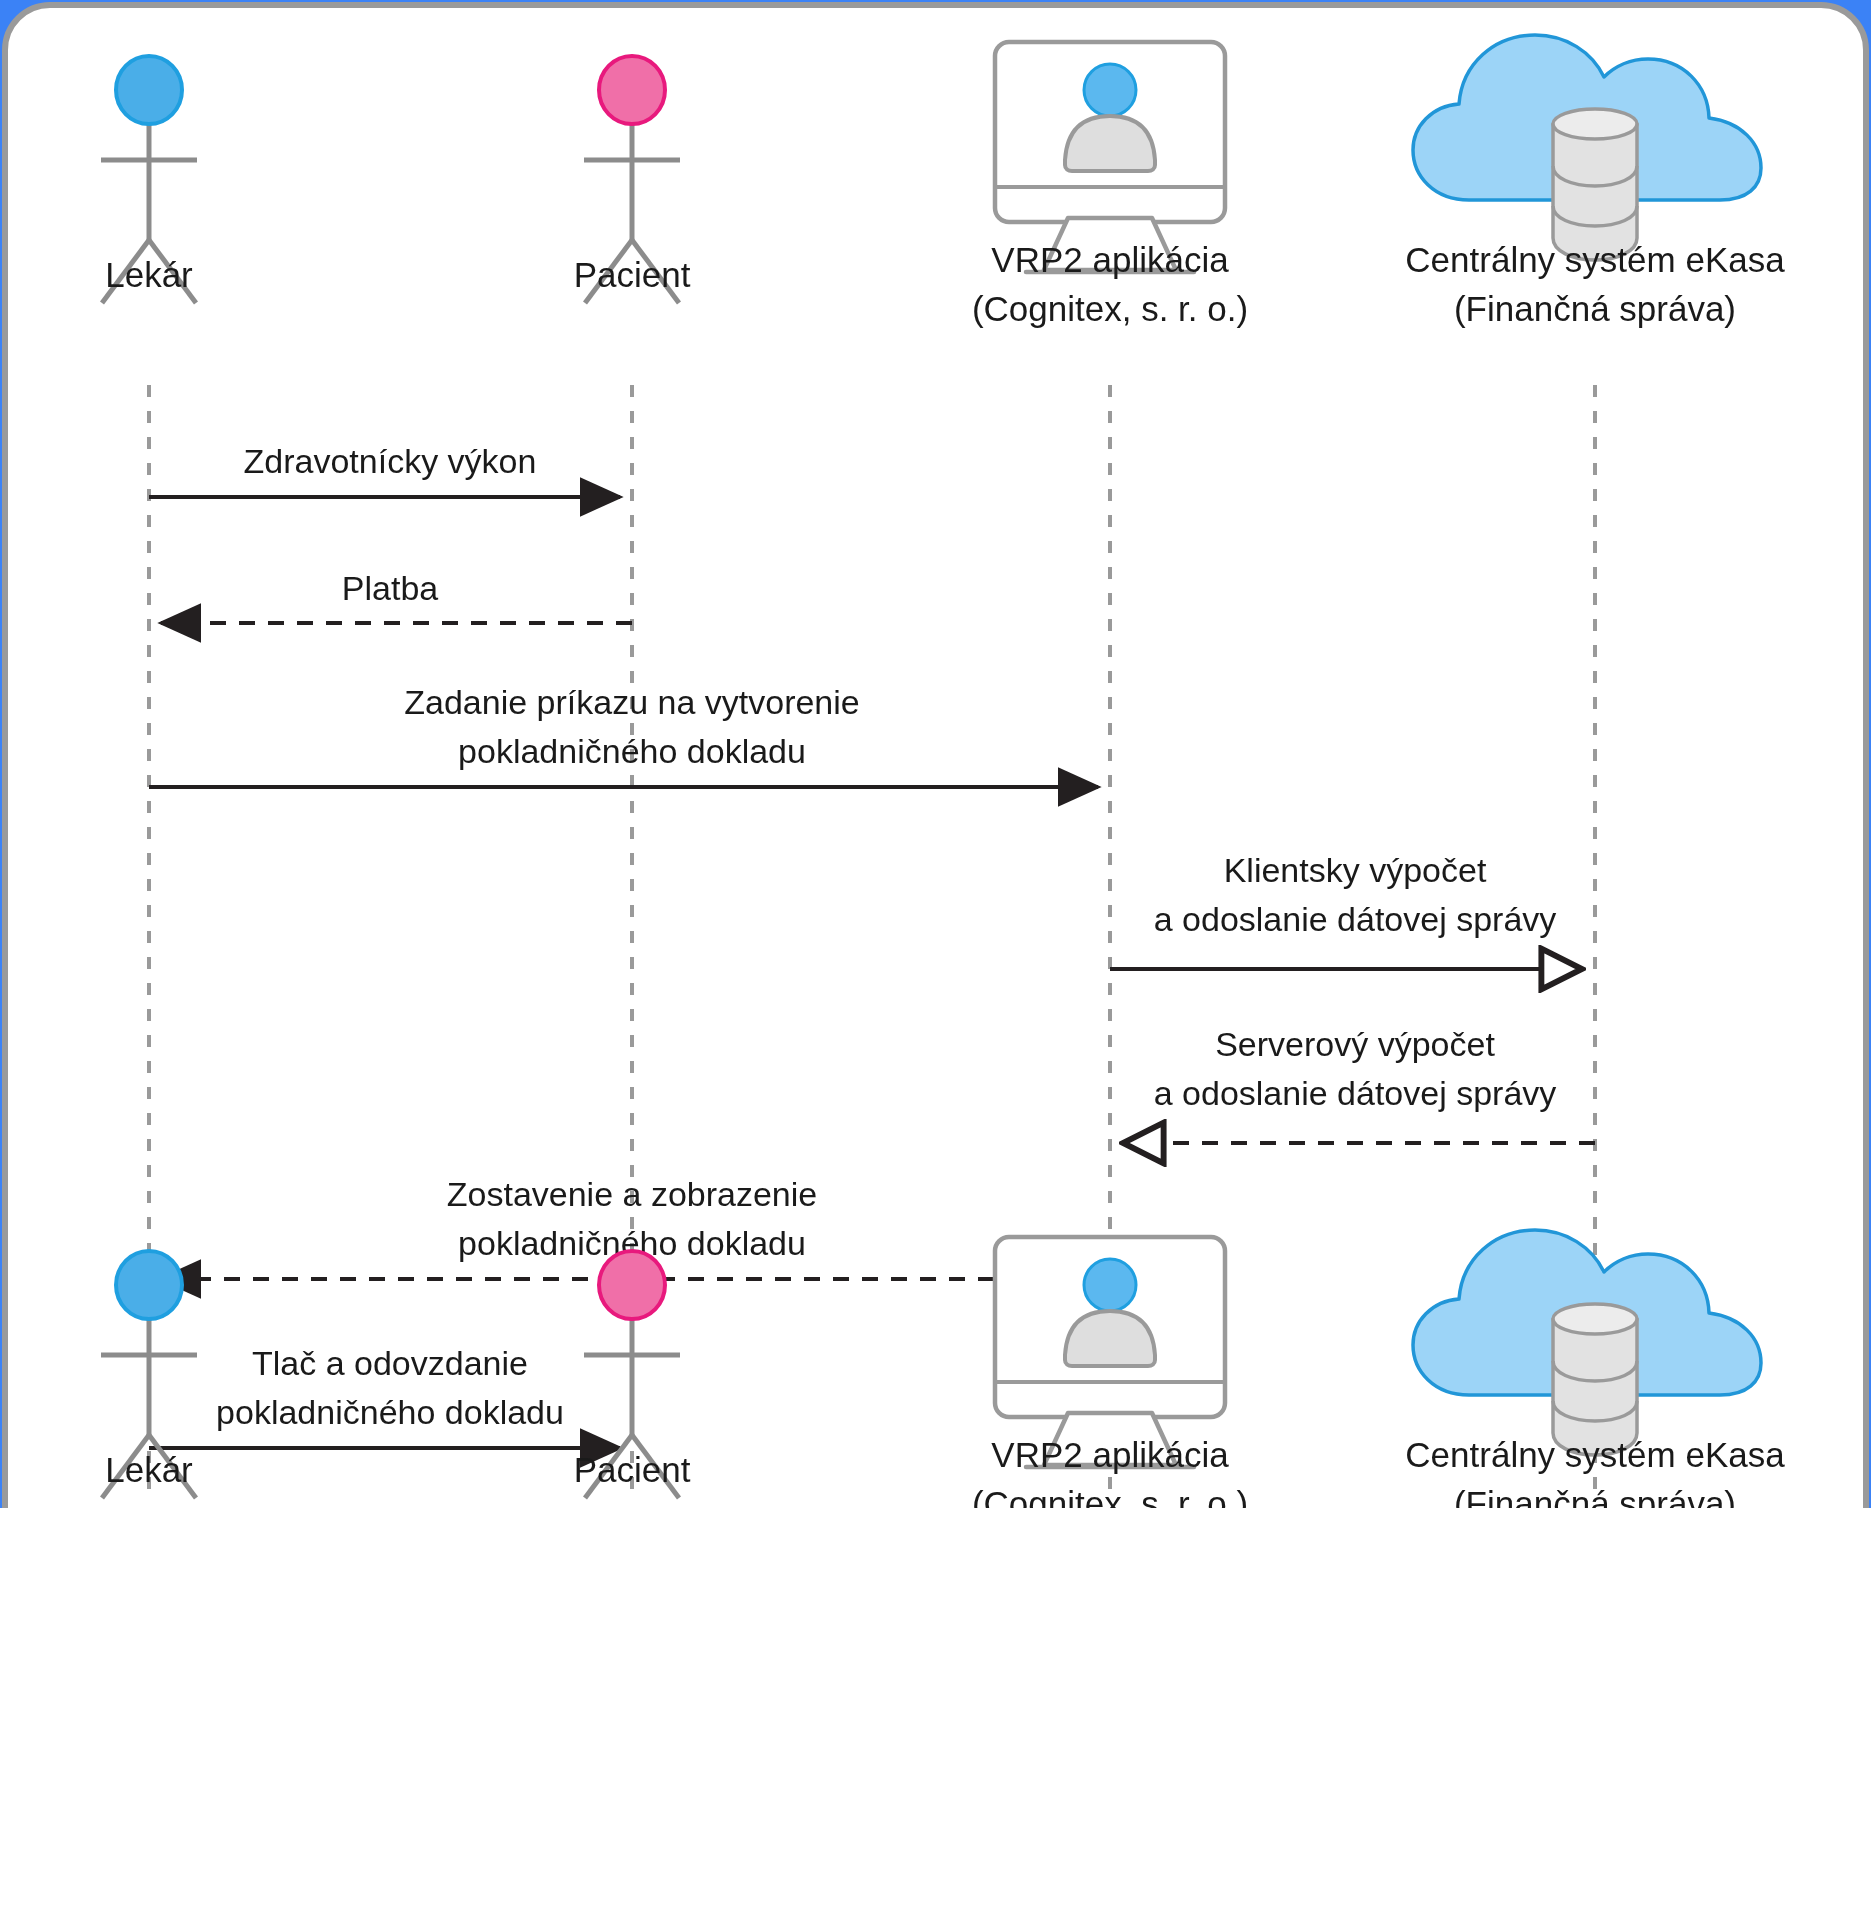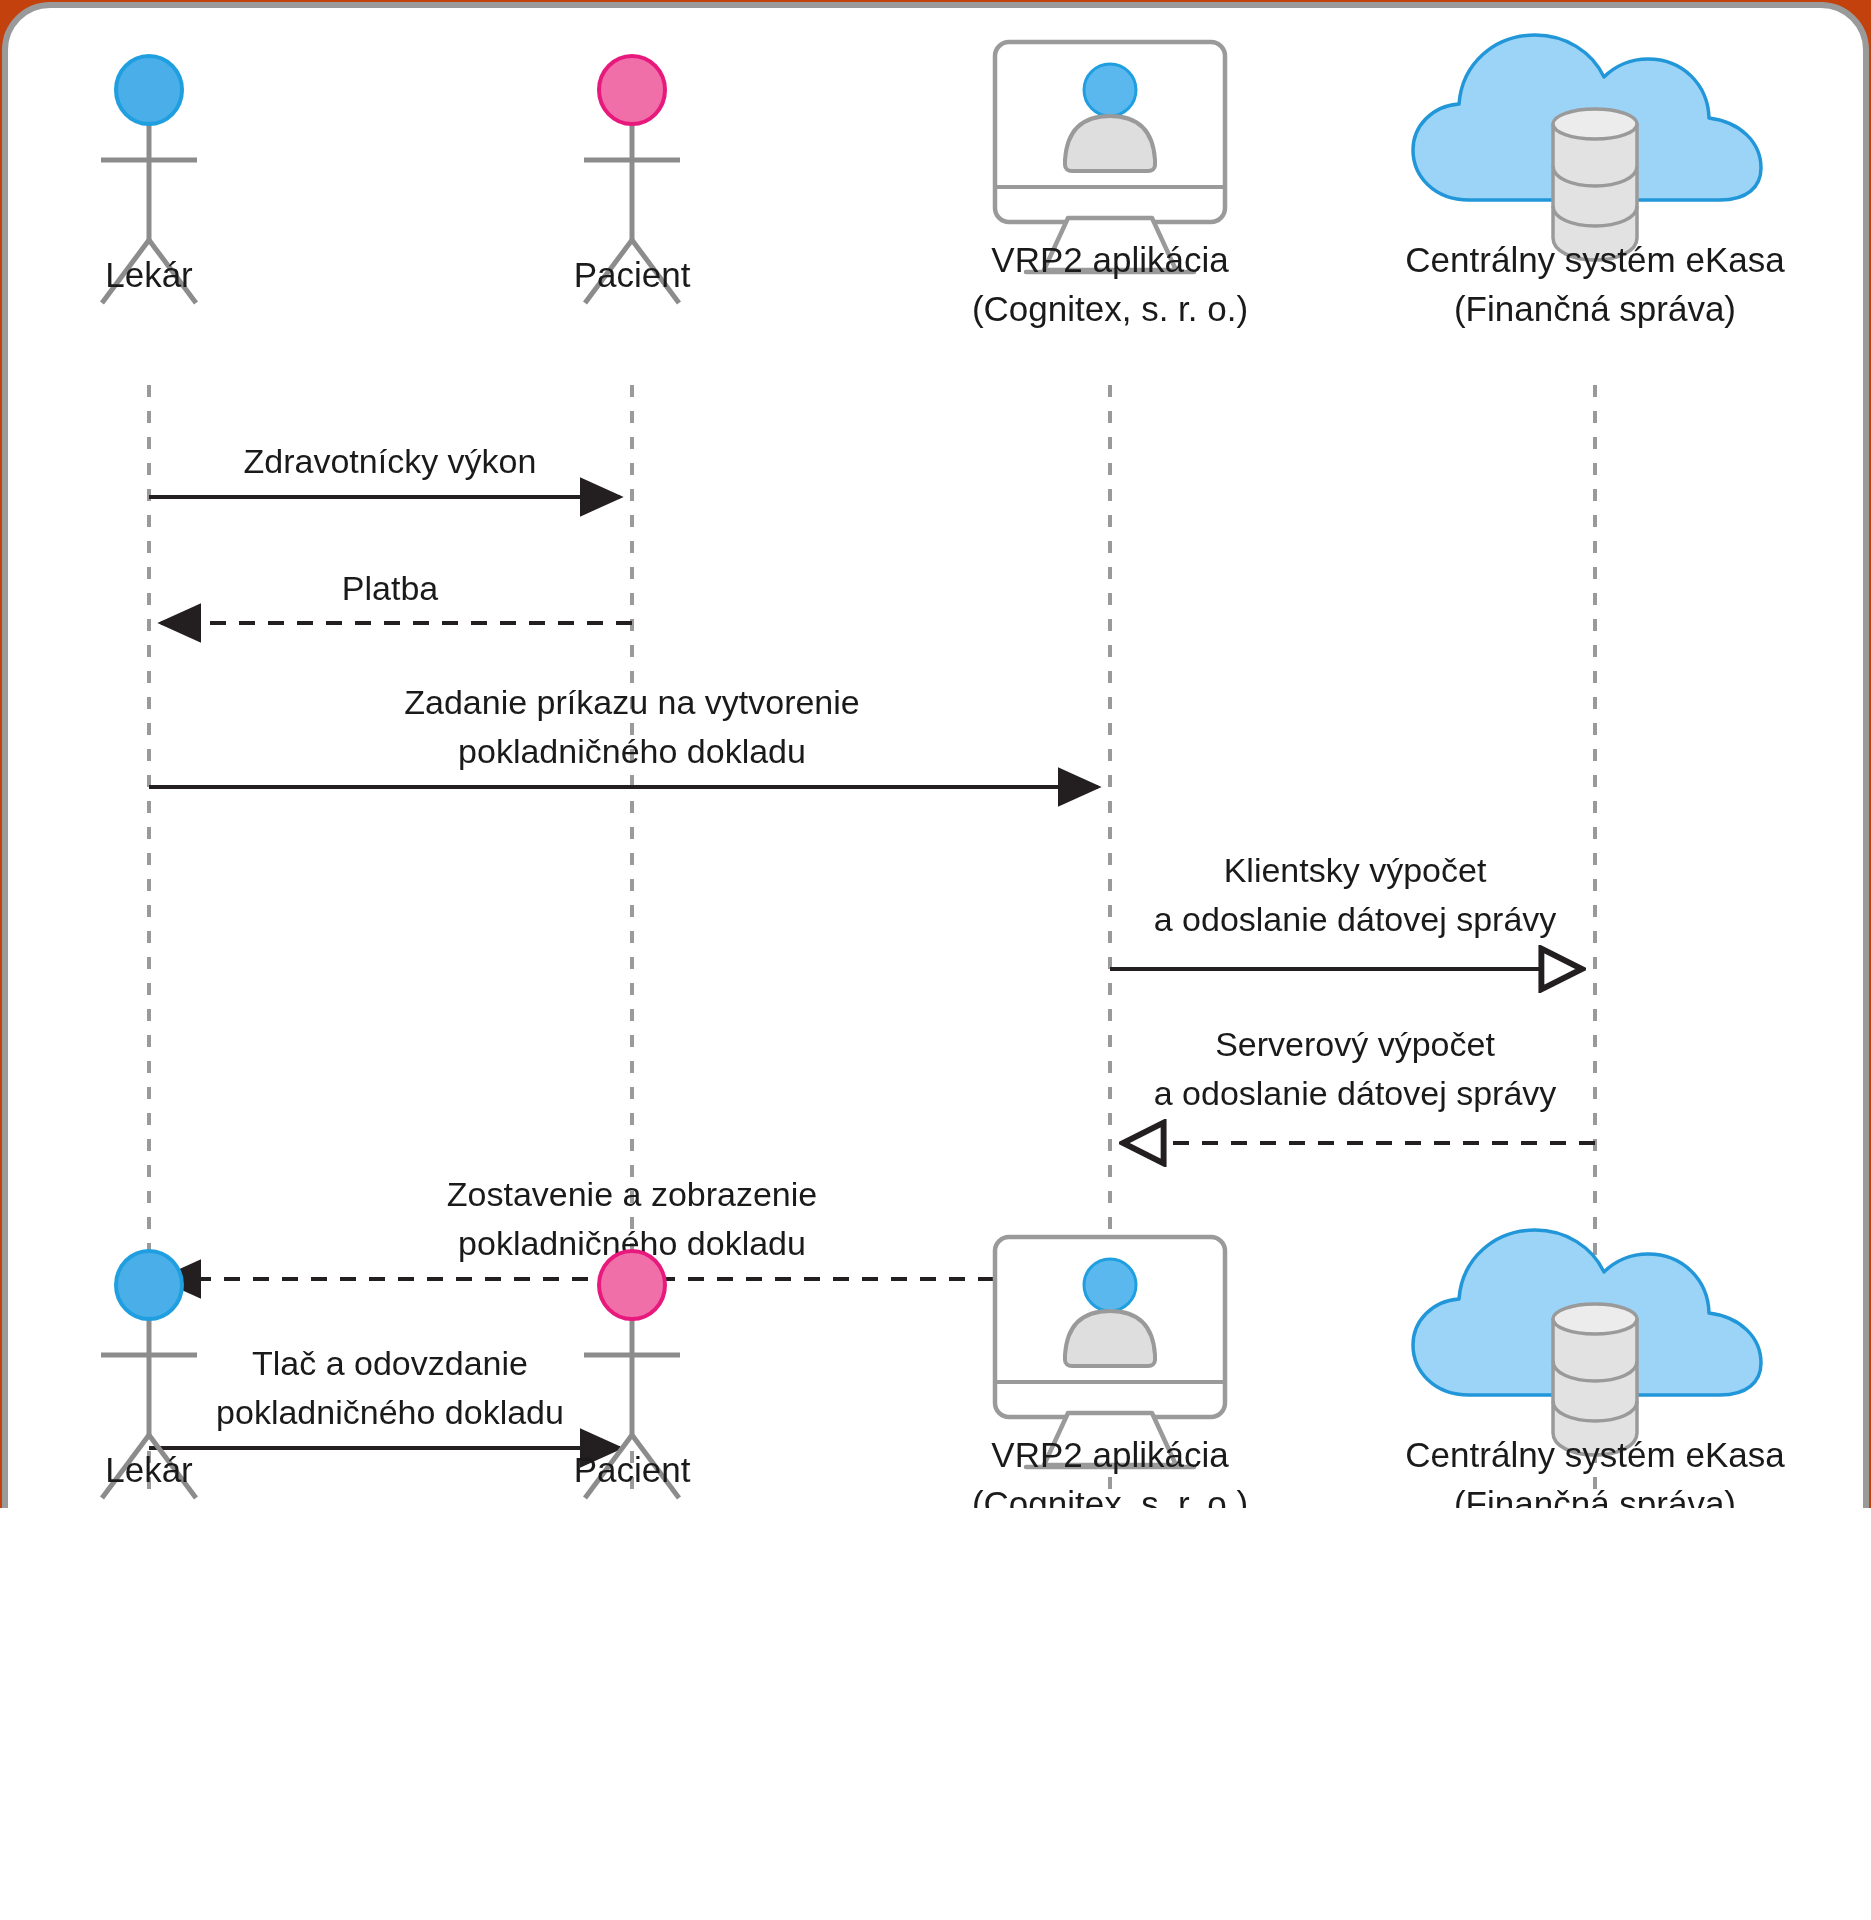"Lekár" #diagram-root { background: #c2410c -> #3b82f6 }
